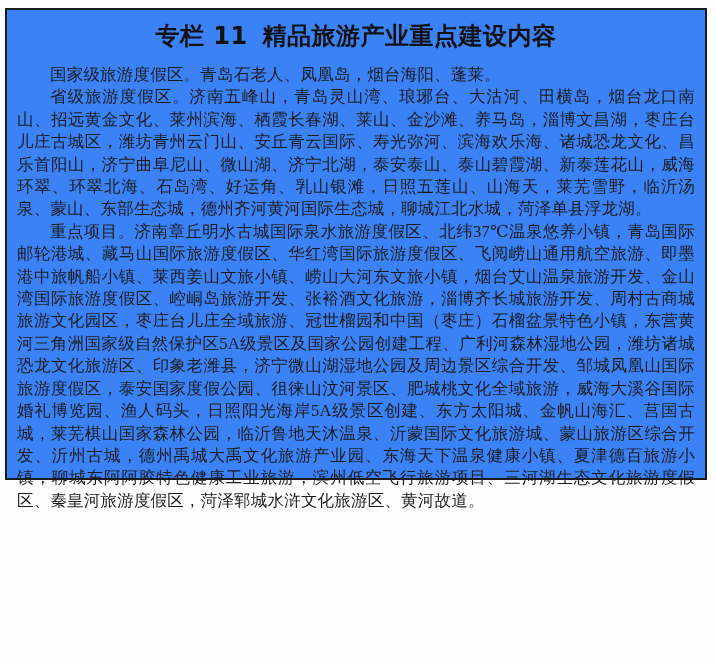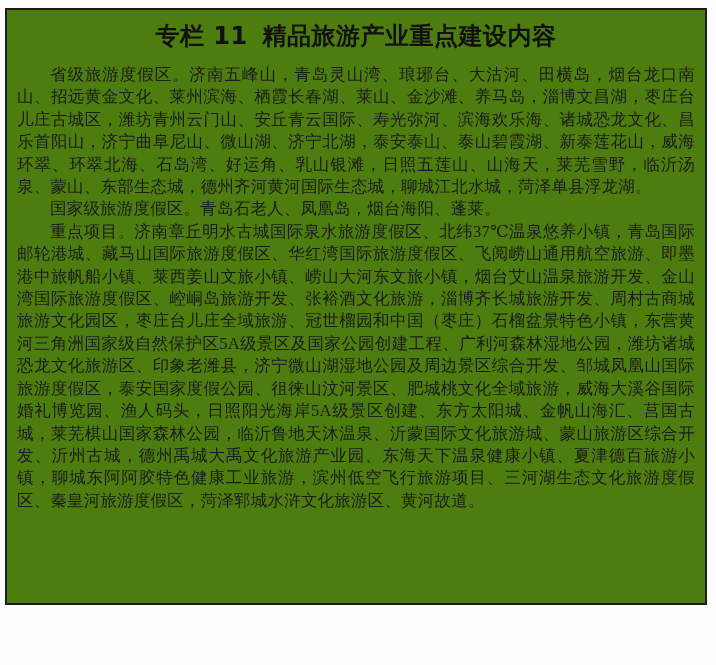"专栏 11 精品旅游产业重点建设内容" .panel { background: #4d7c0f -> #3b82f6; height: 597px -> 472px }
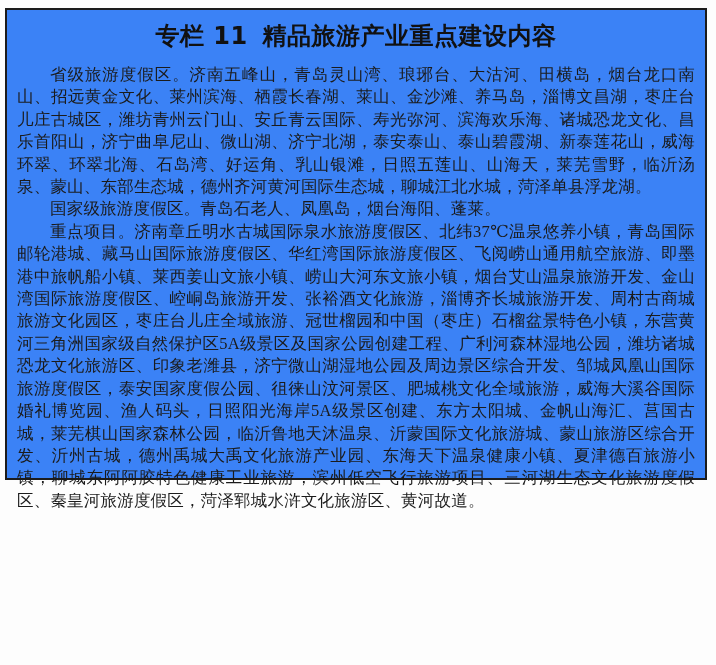"省级旅游度假区。济南五峰山，青岛灵山湾、琅琊台、大沽河、田横岛，烟台龙口南山、招" p { order: before "国家级旅游度假区。青岛石老人、凤凰岛，烟台海阳、蓬莱。" -> after "国家级旅游度假区。青岛石老人、凤凰岛，烟台海阳、蓬莱。" }
